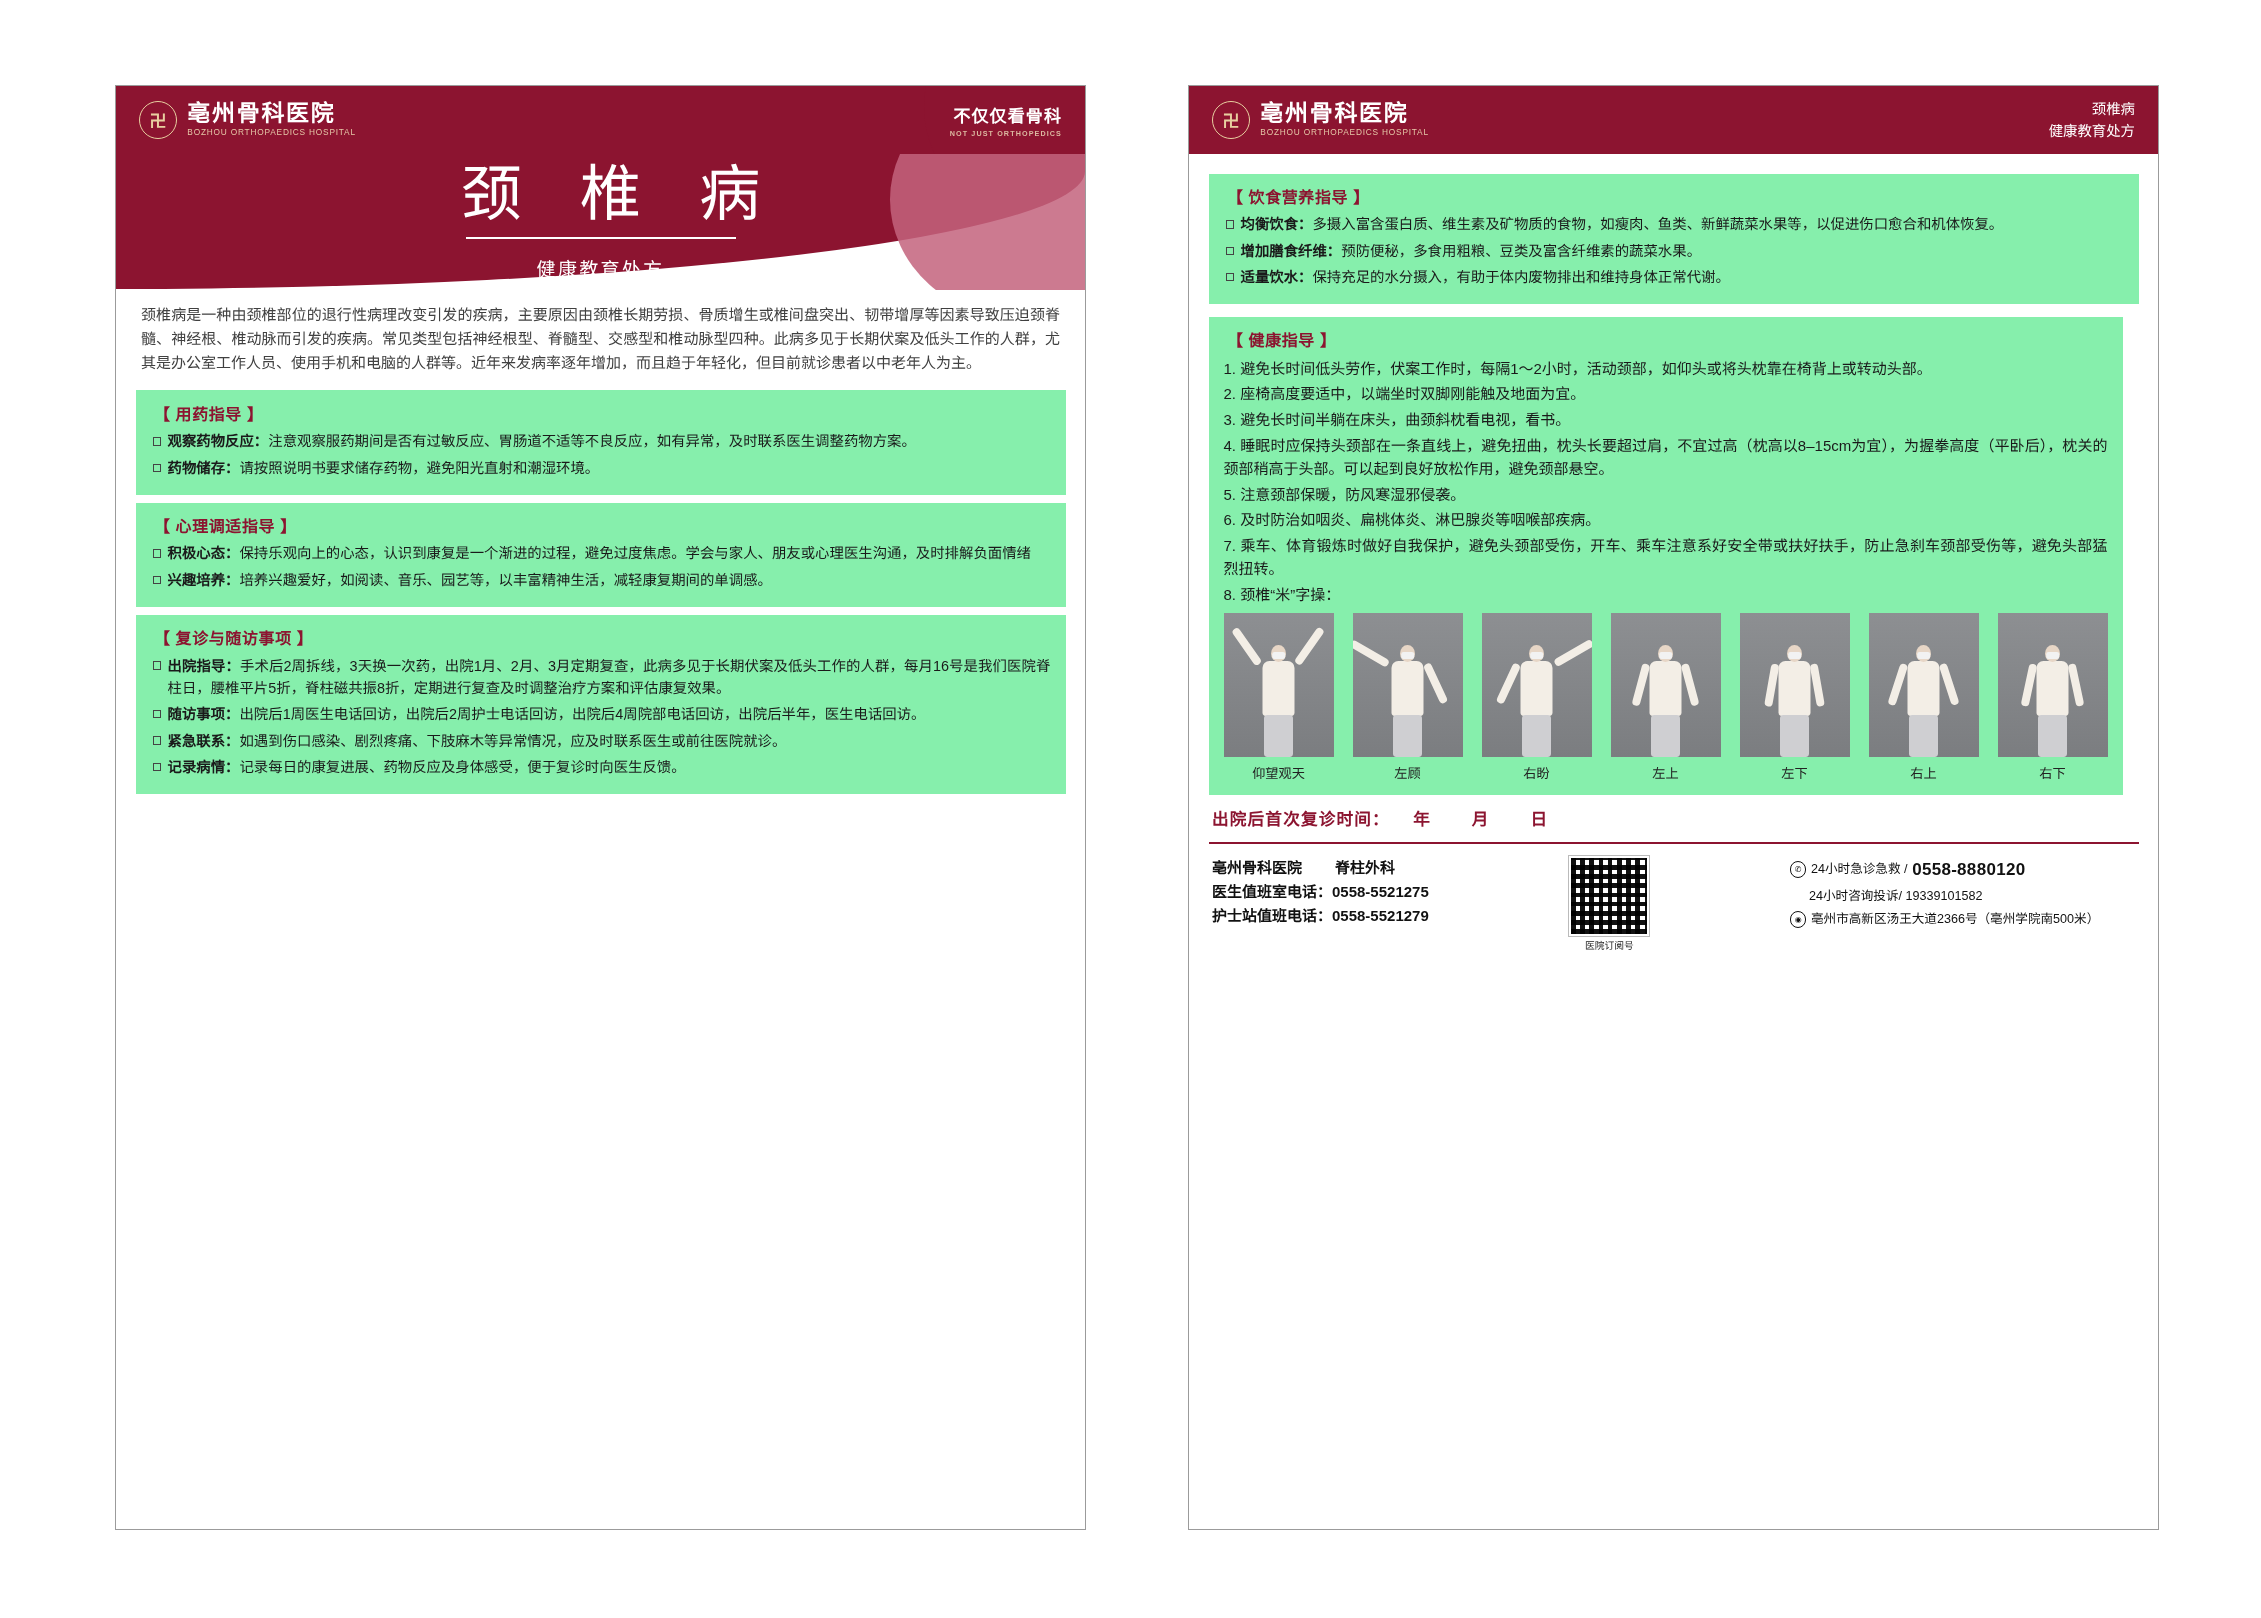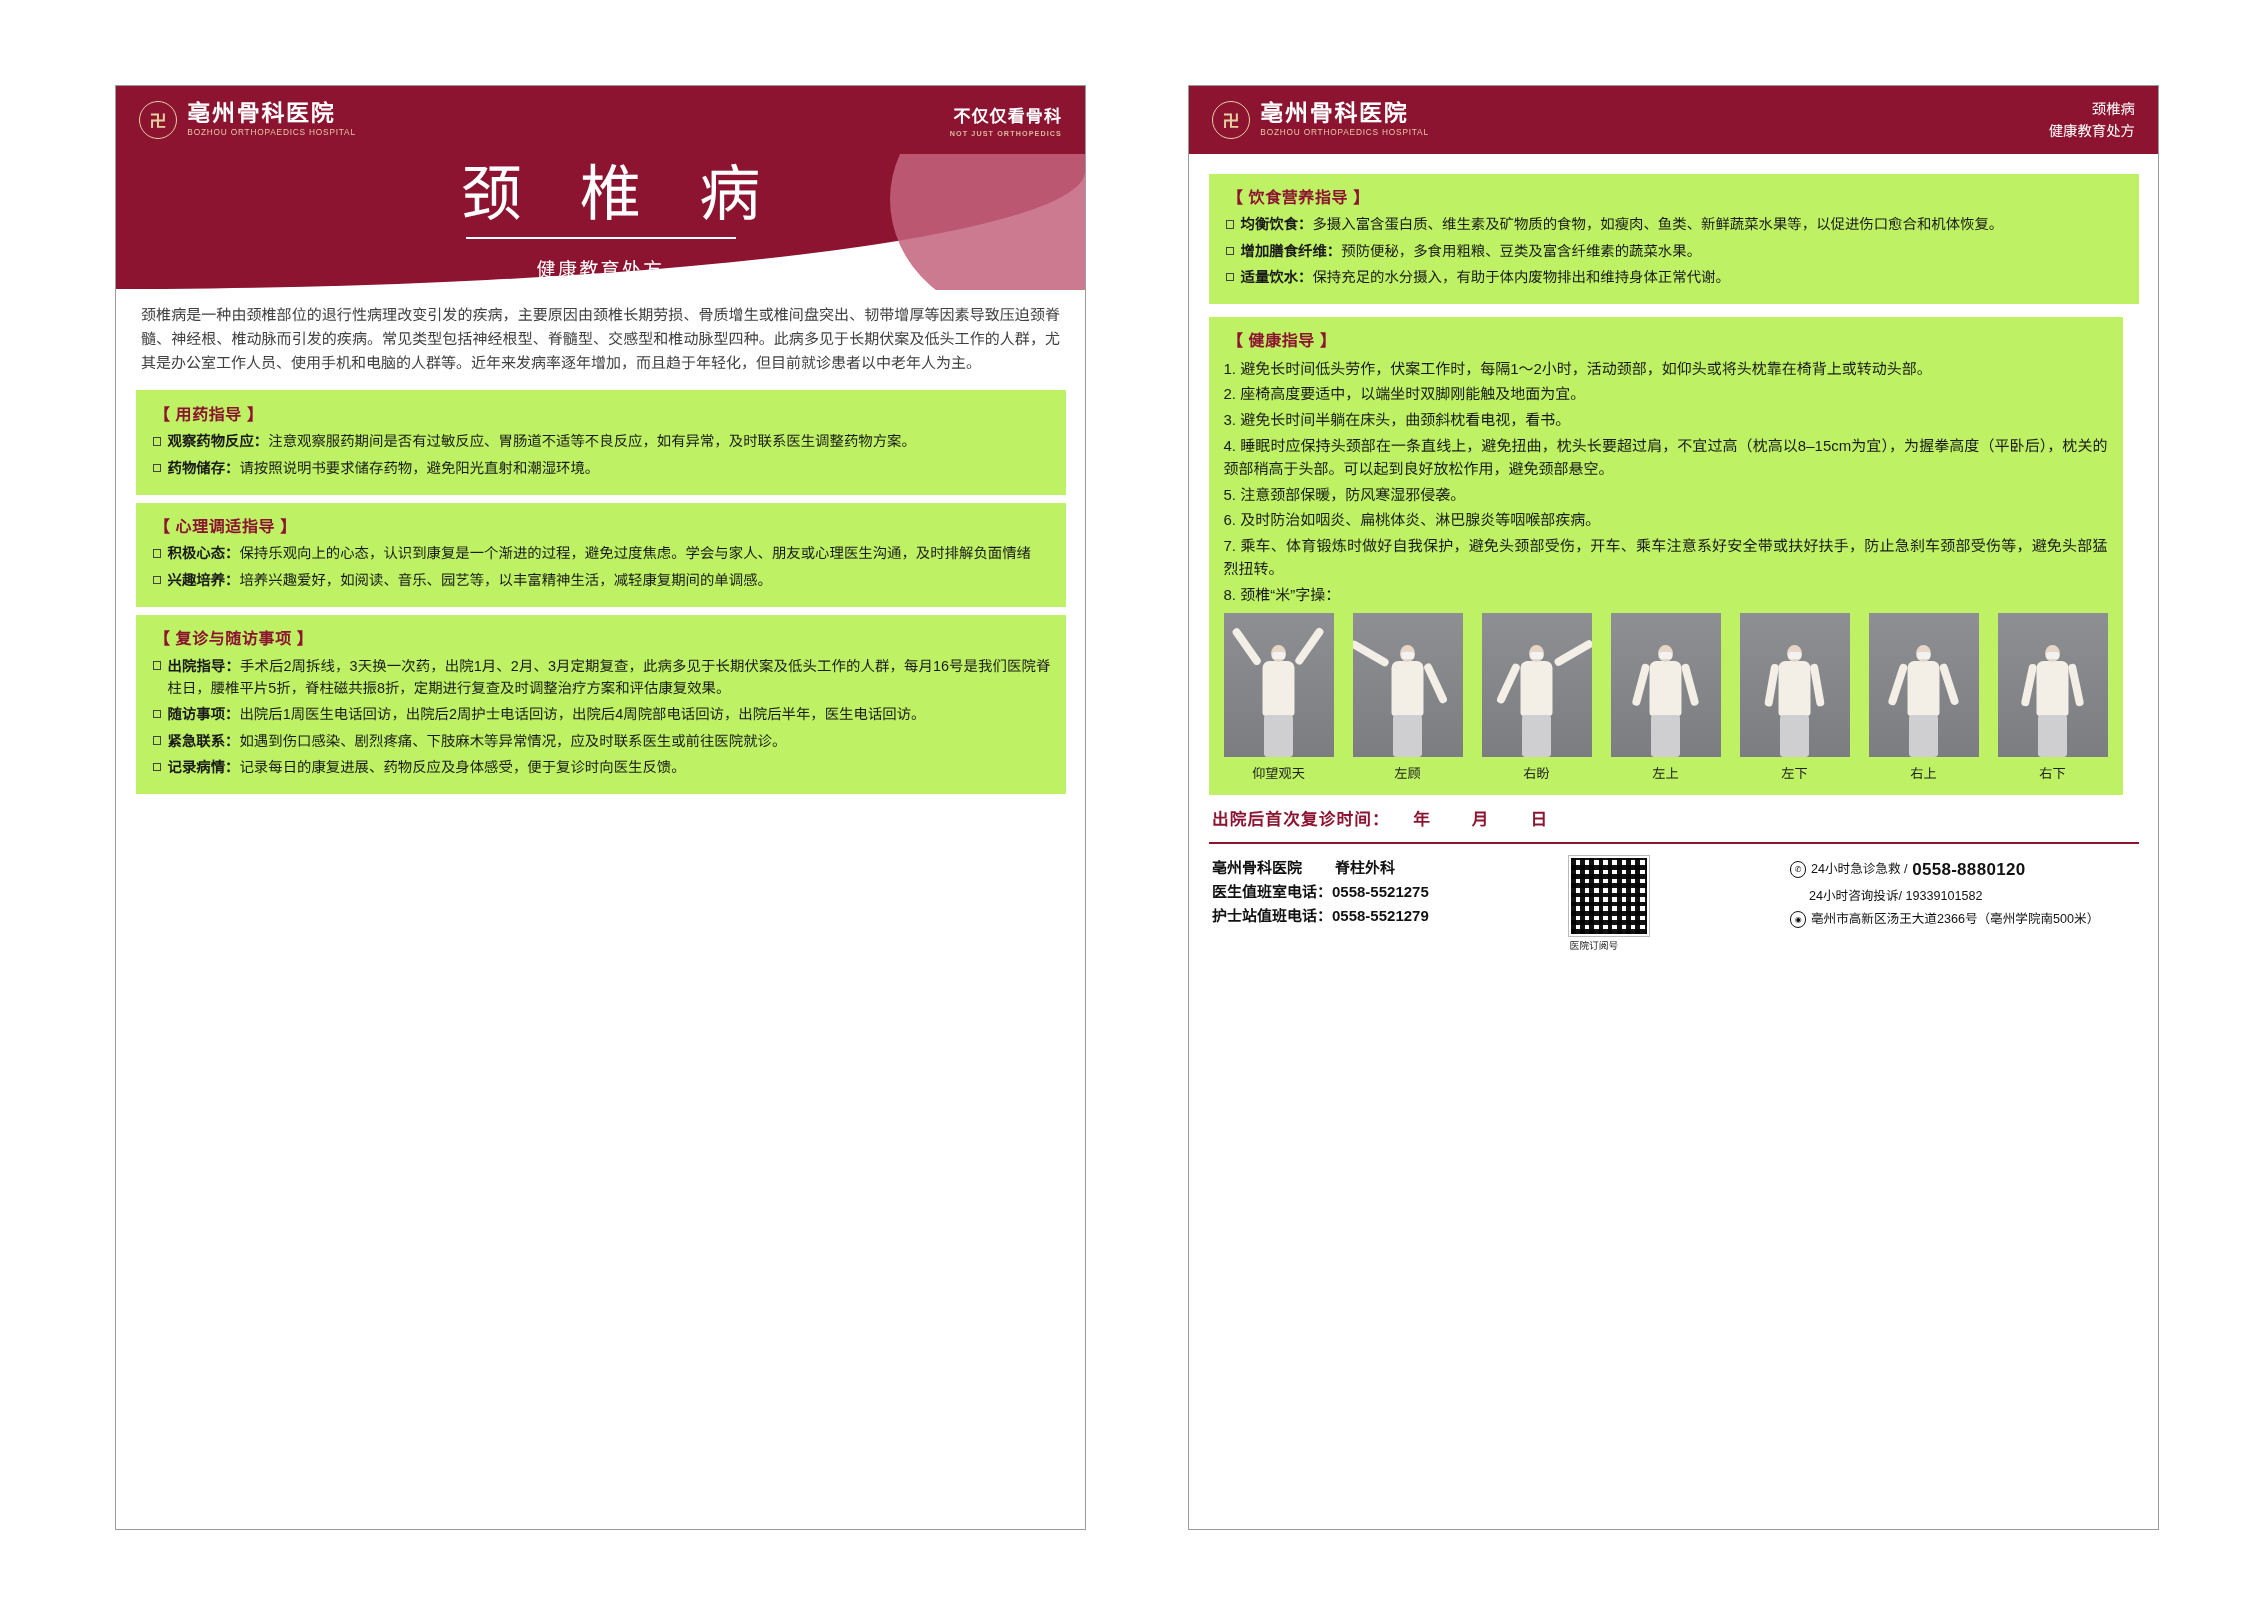"【 饮食营养指导 】" .card { background: #bef264 -> #86efac }
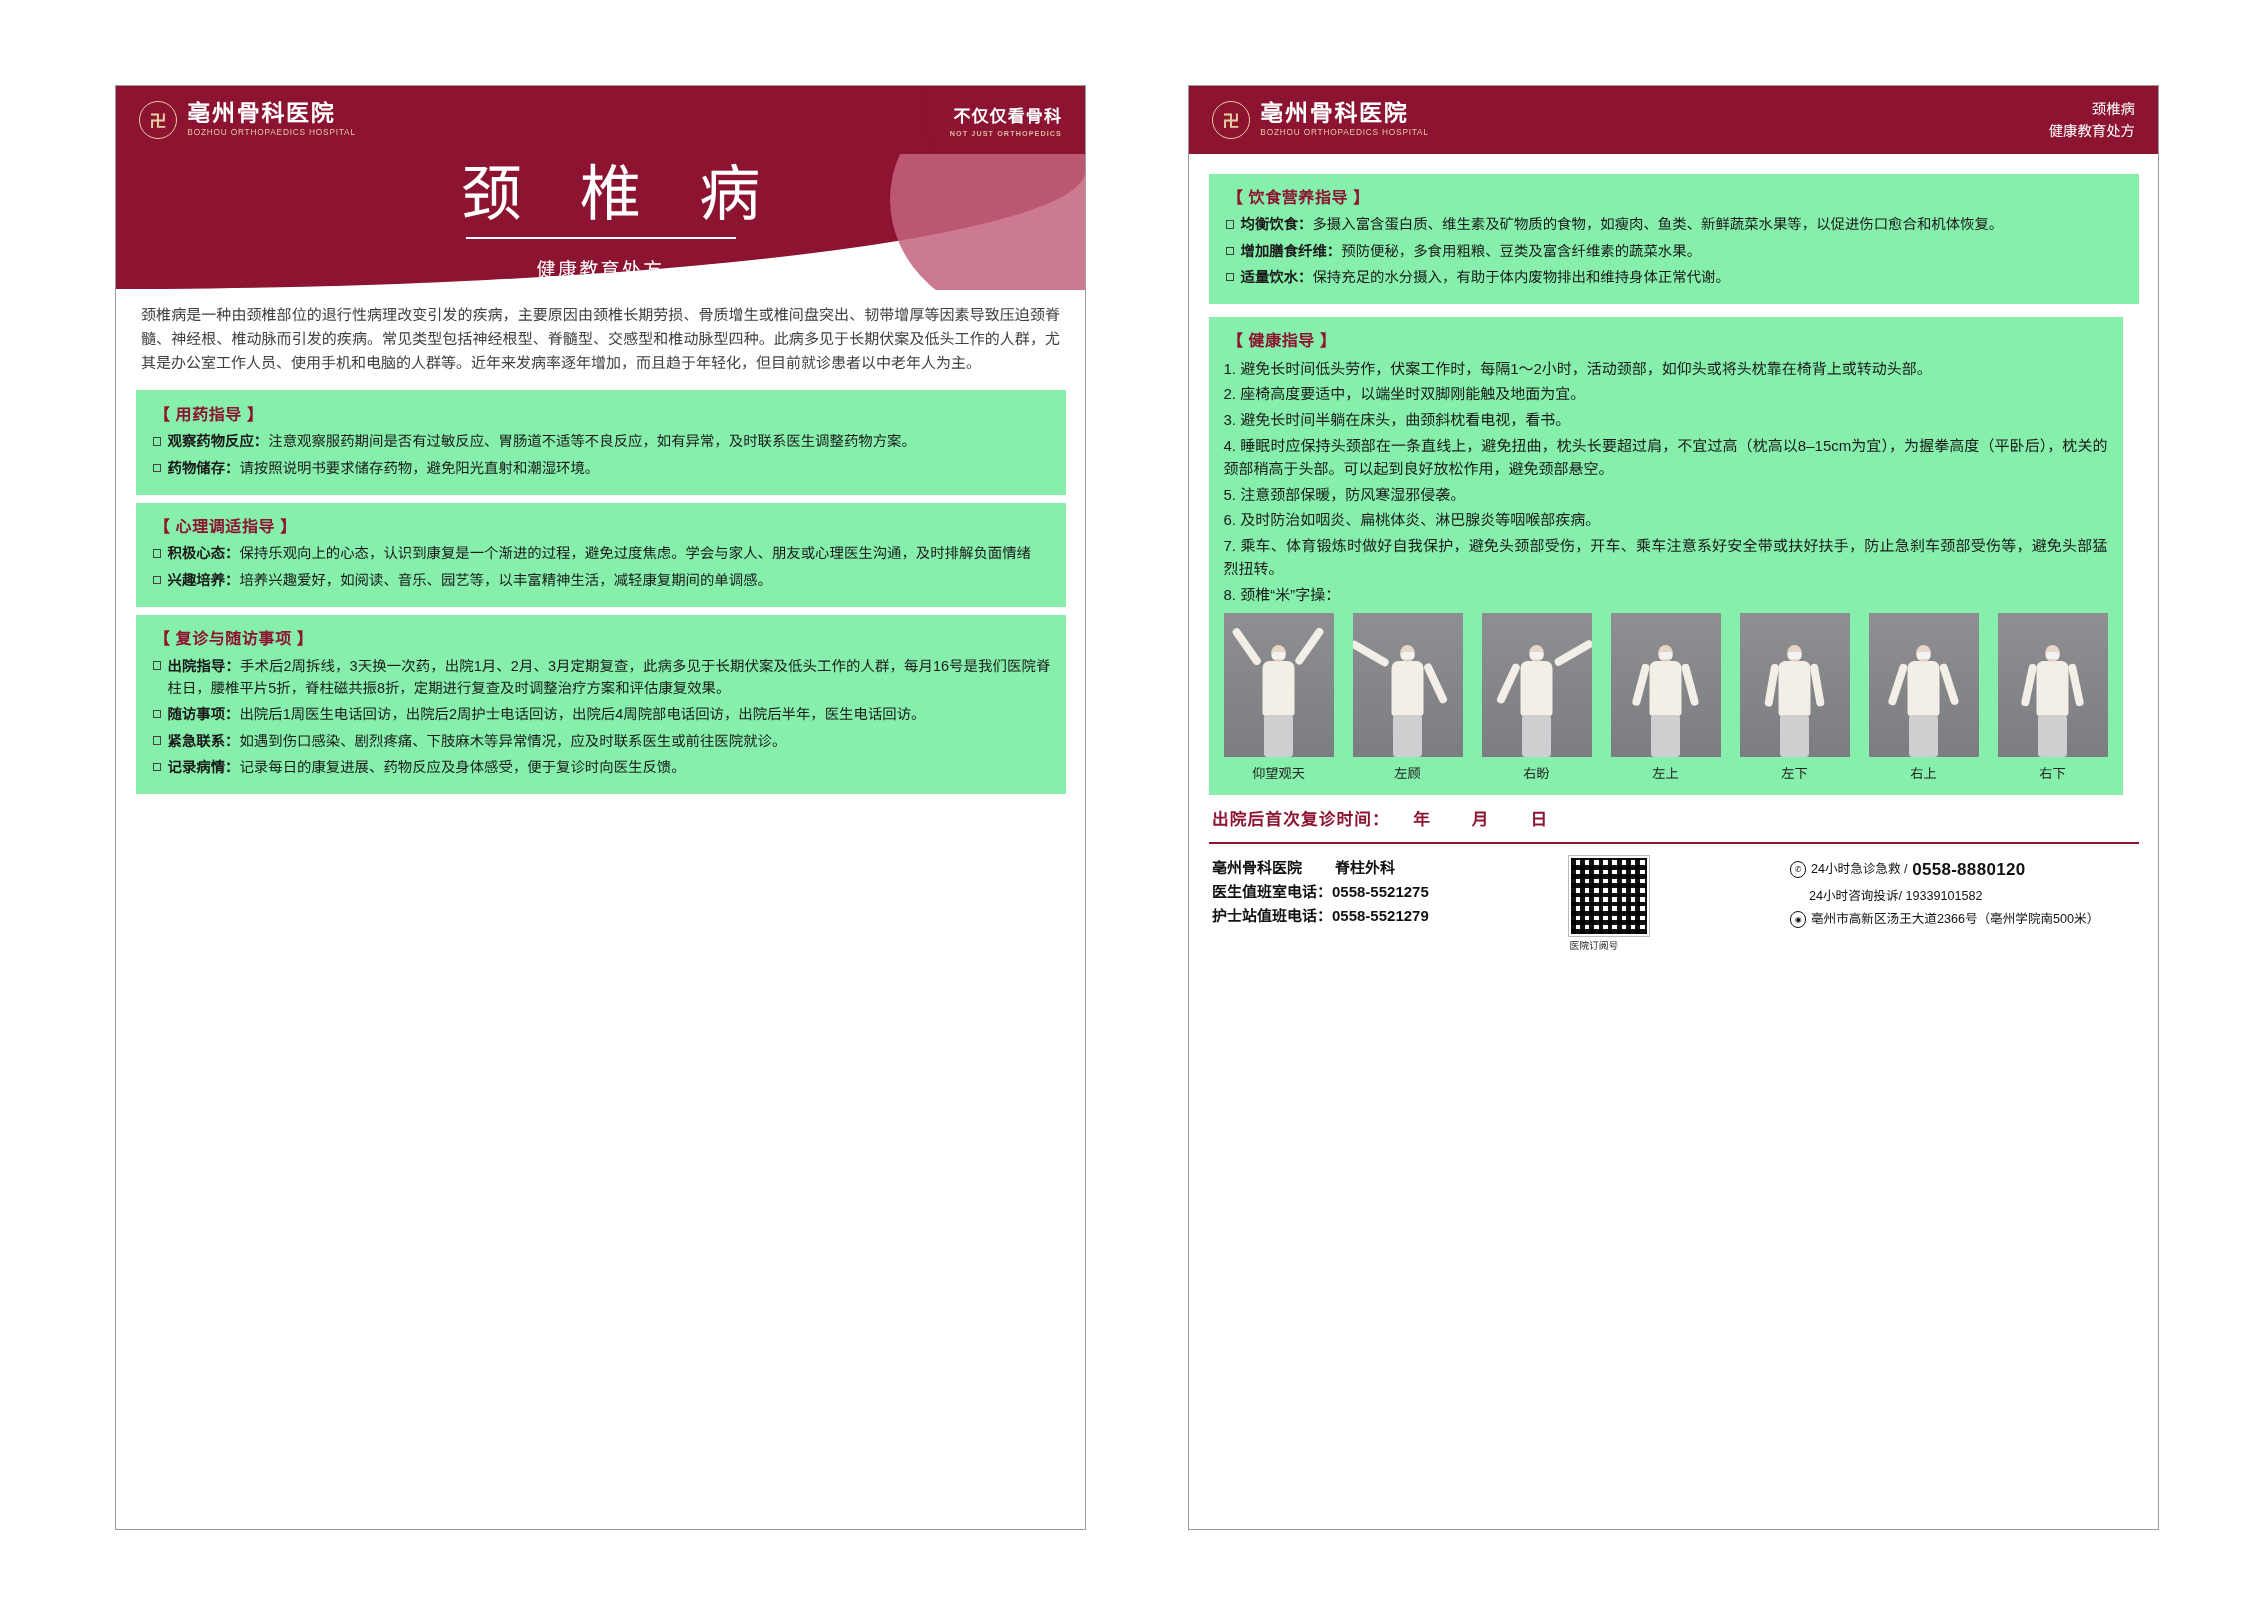"医院订阅号" .qr-wrap { text-align: none -> center }
